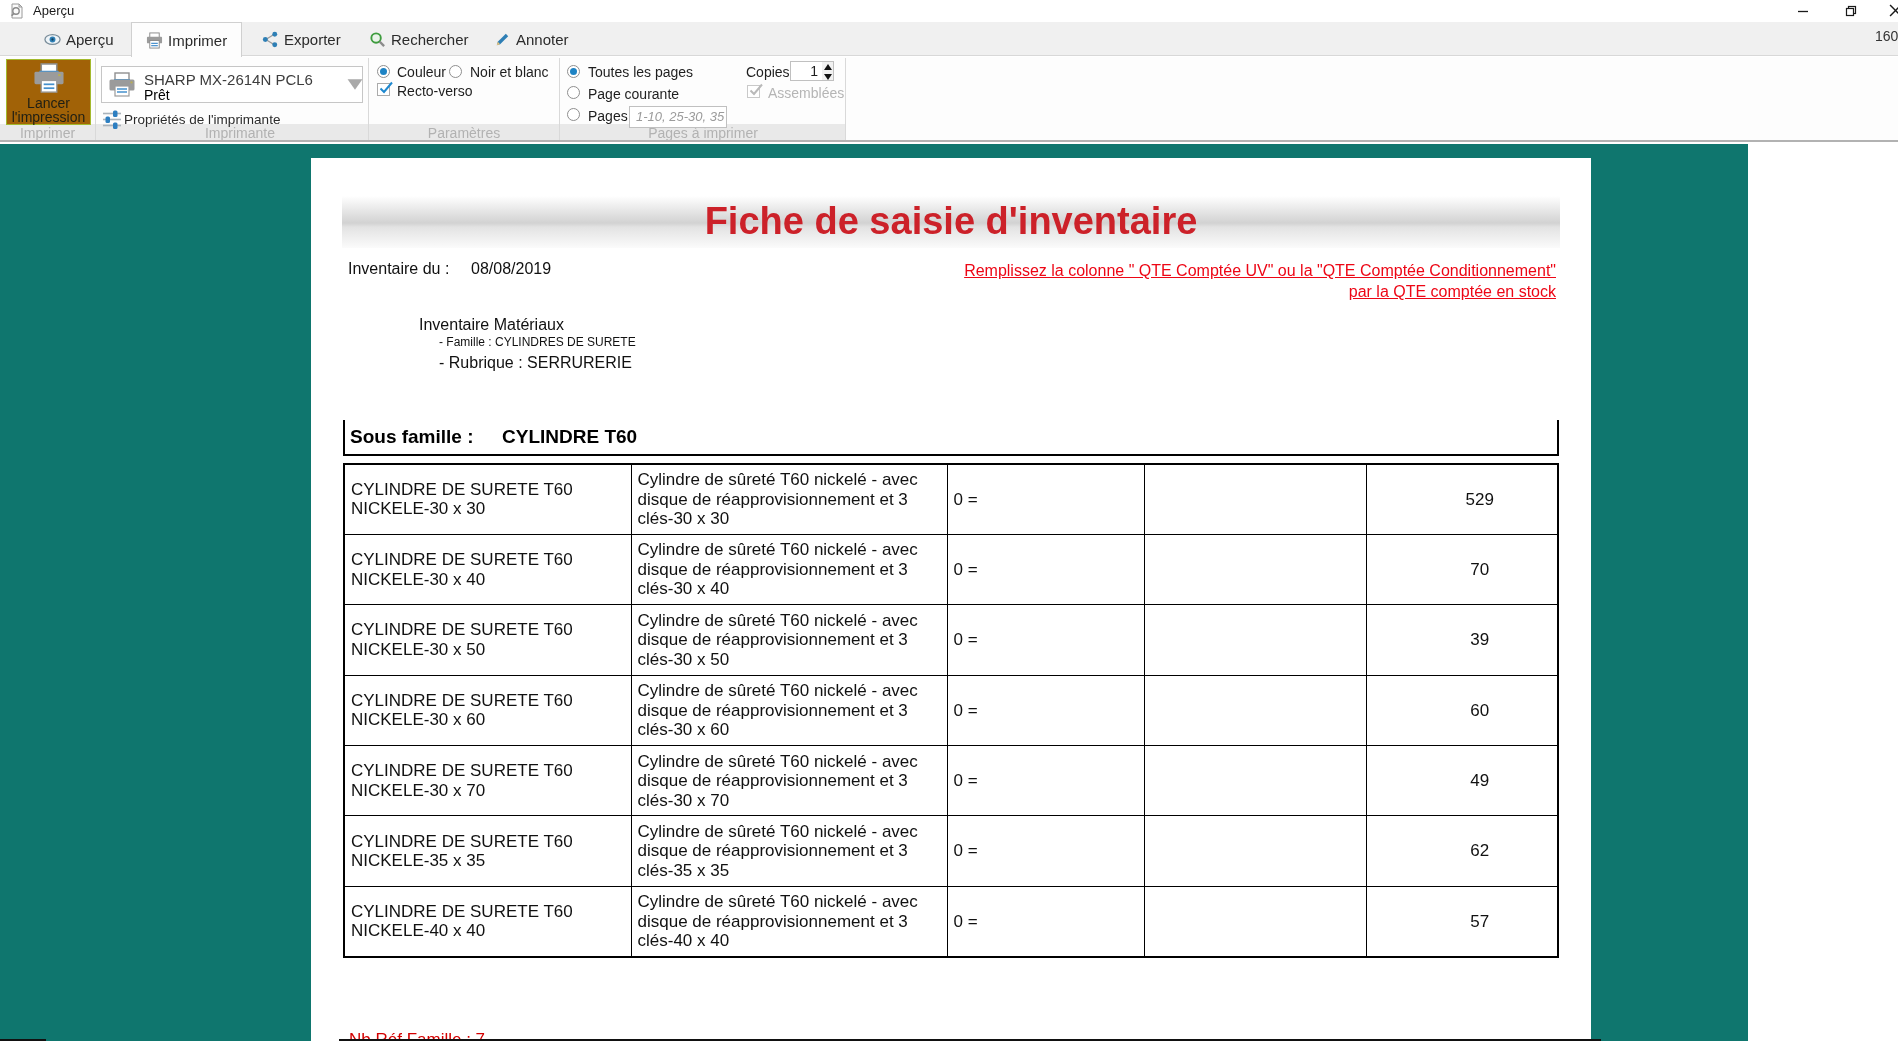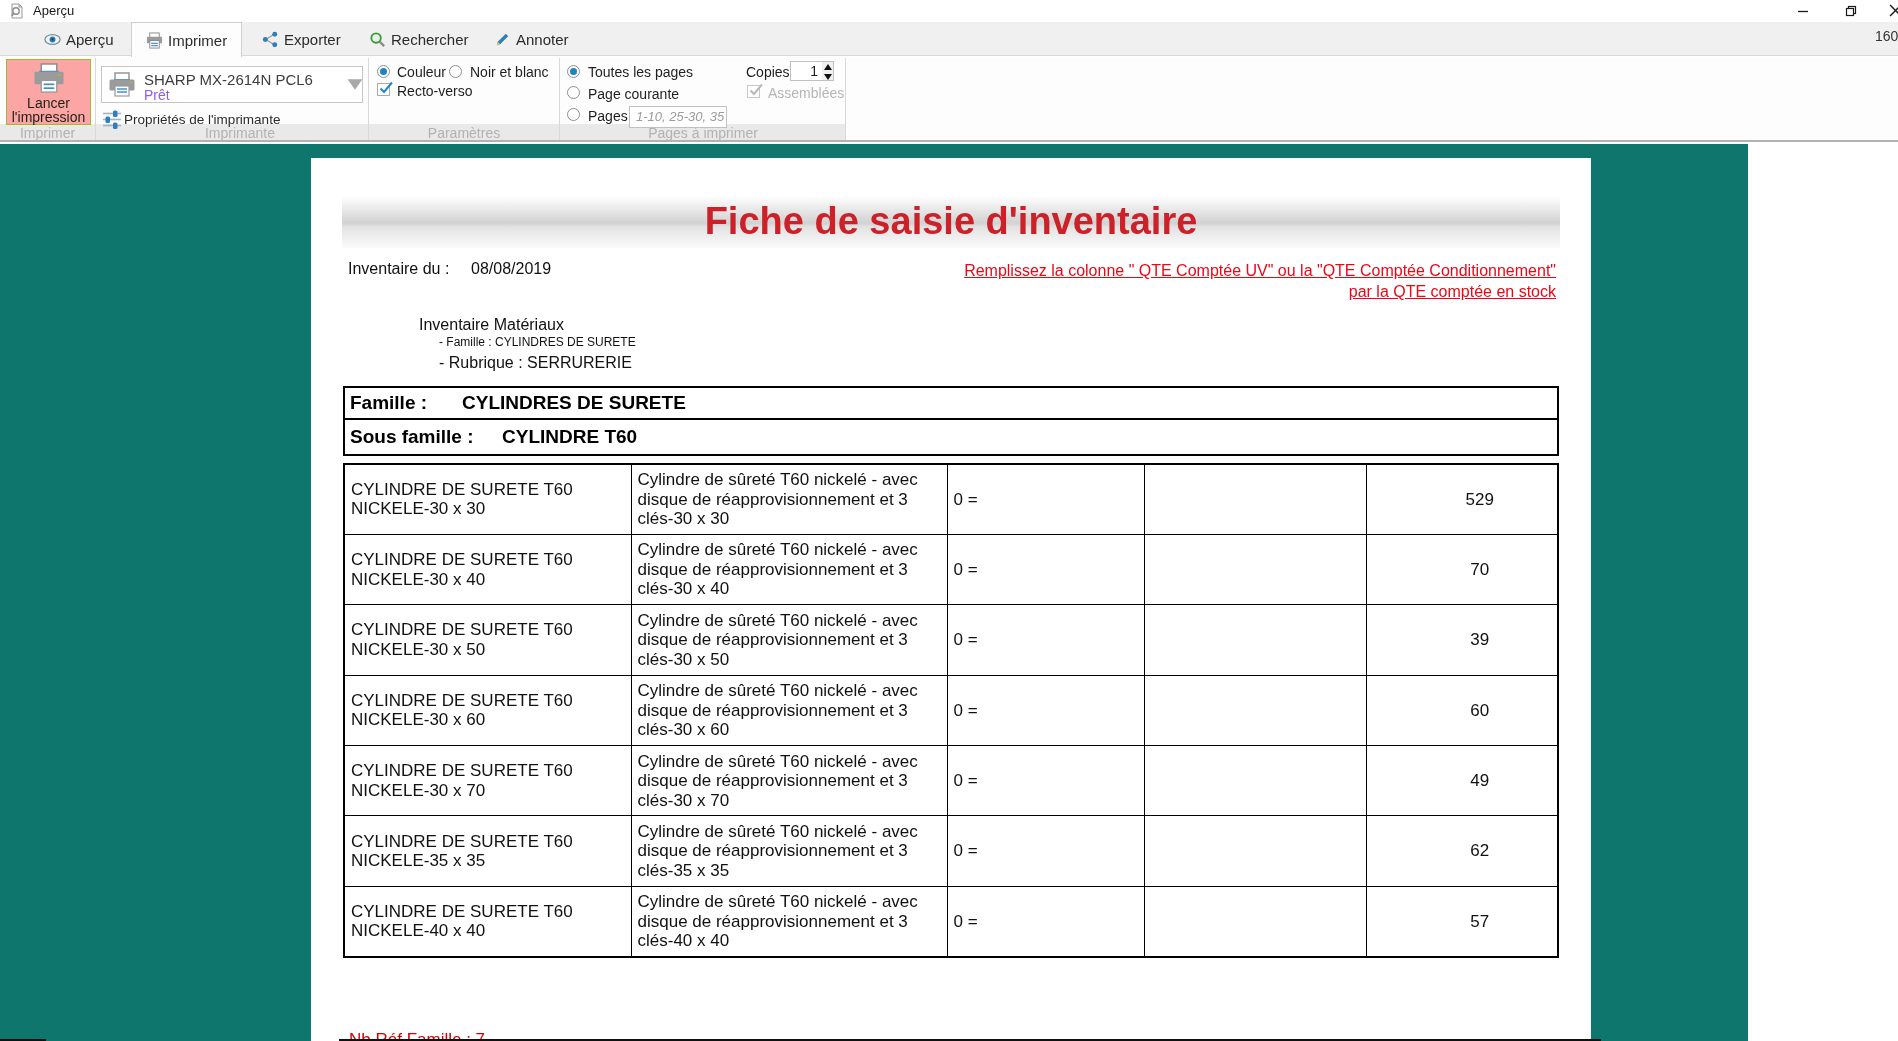"Lancer l'impression" #print-btn { background: #fca5a5 -> #a16207 }
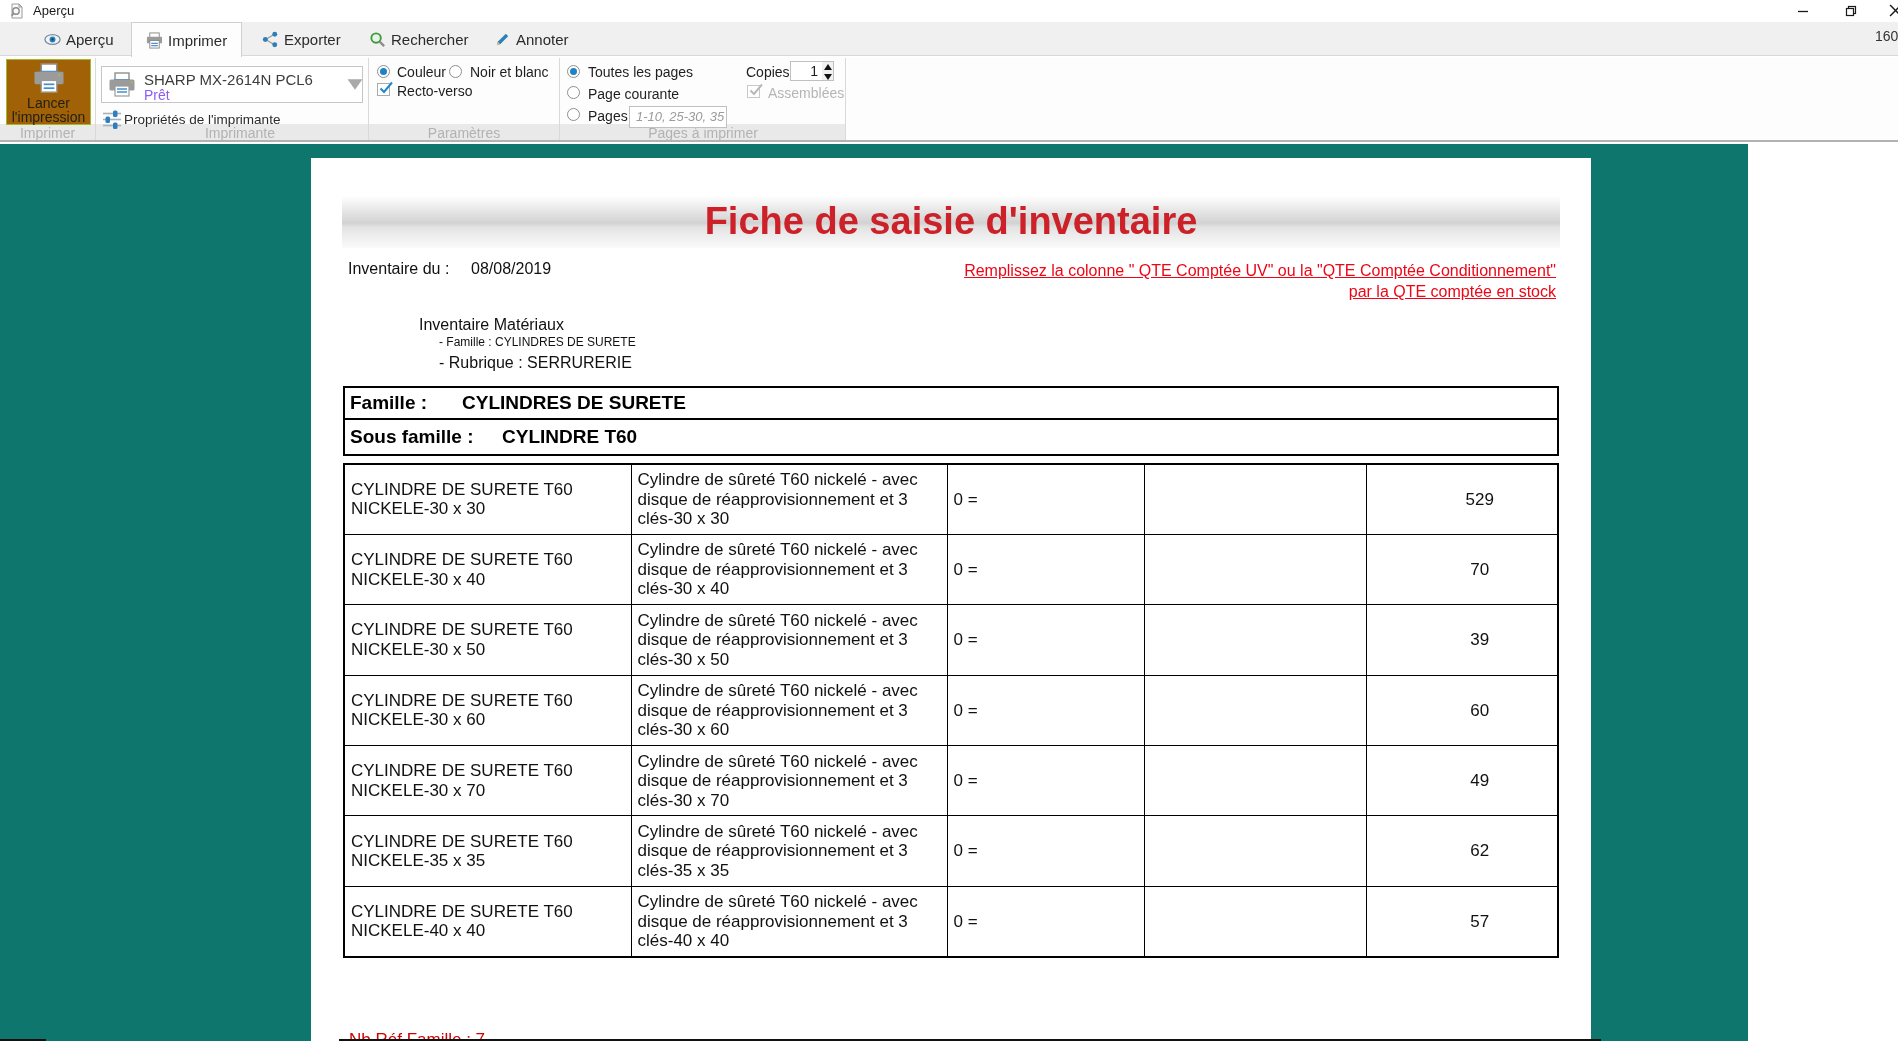"Prêt" #printer-status { color: #8b5cf6 -> #000000 }
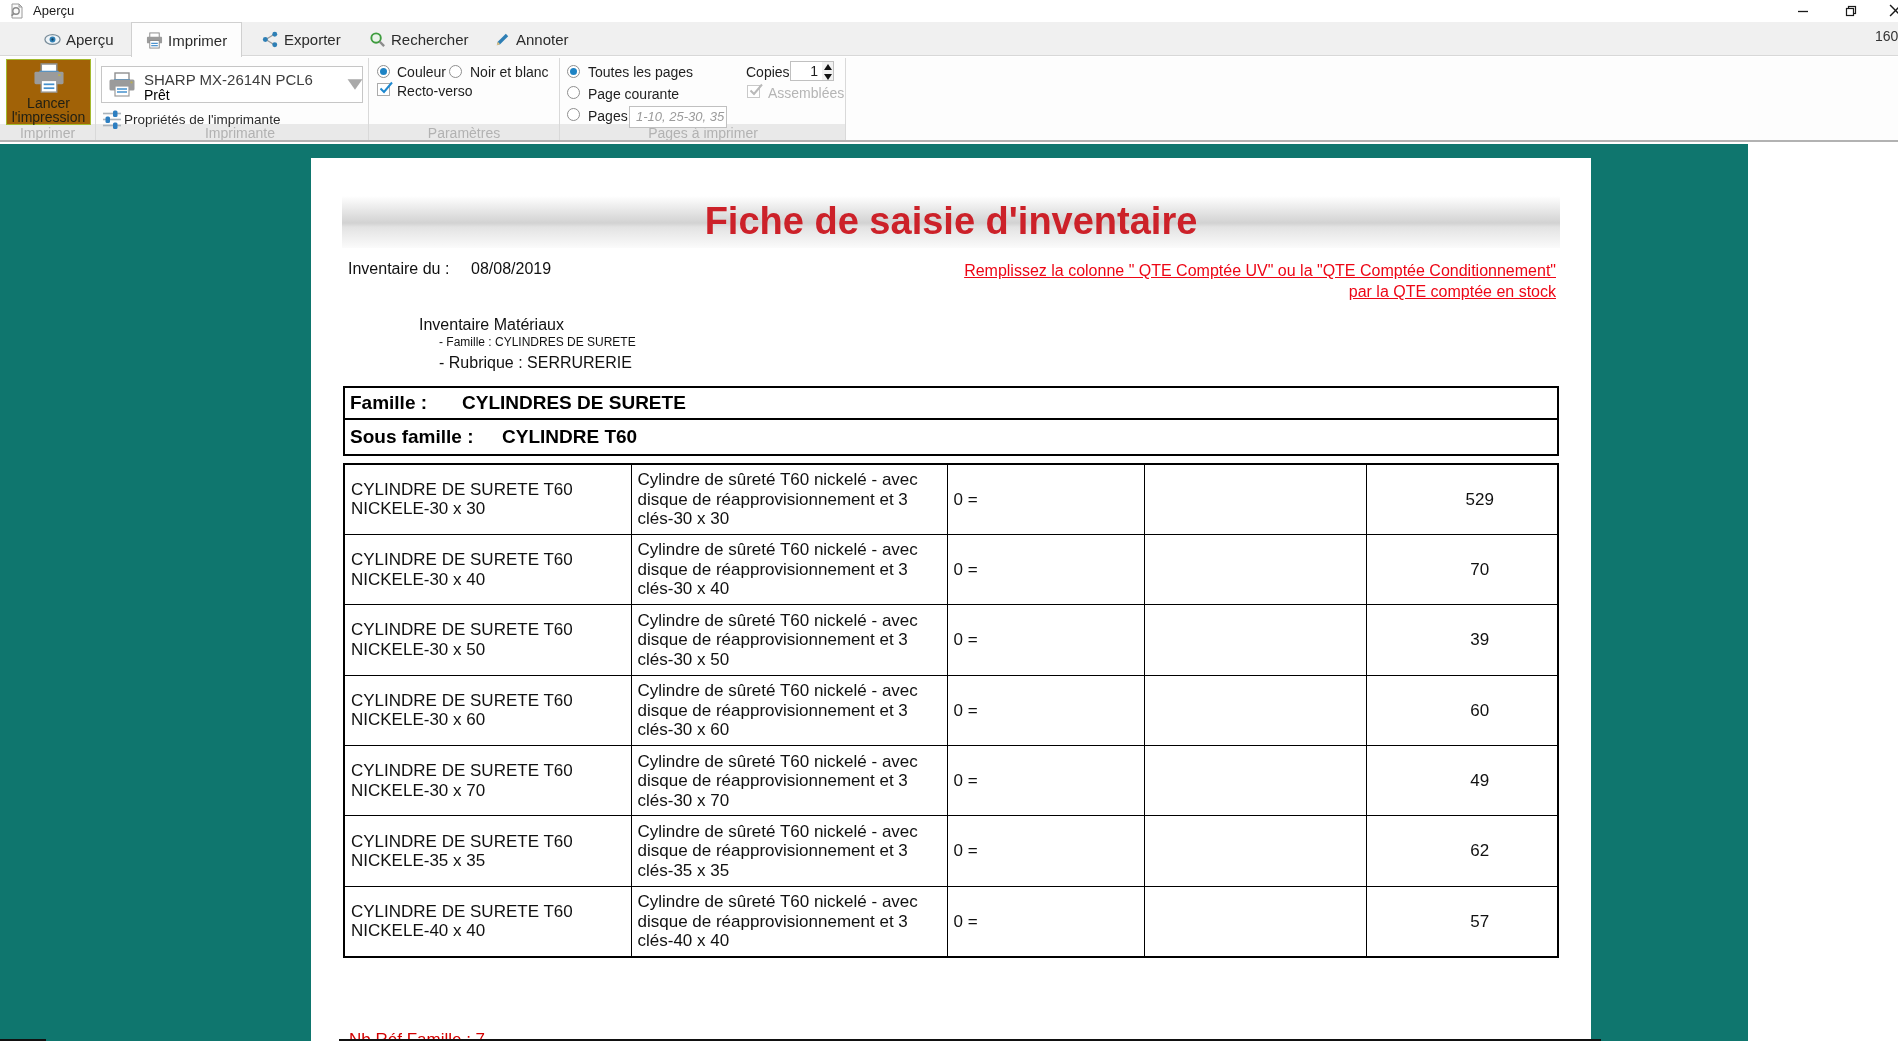"Famille :" div.abs { html: <div> <span>Famille :</span> <span>CYLINDRES DE SURETE</span> </div> -> none }
